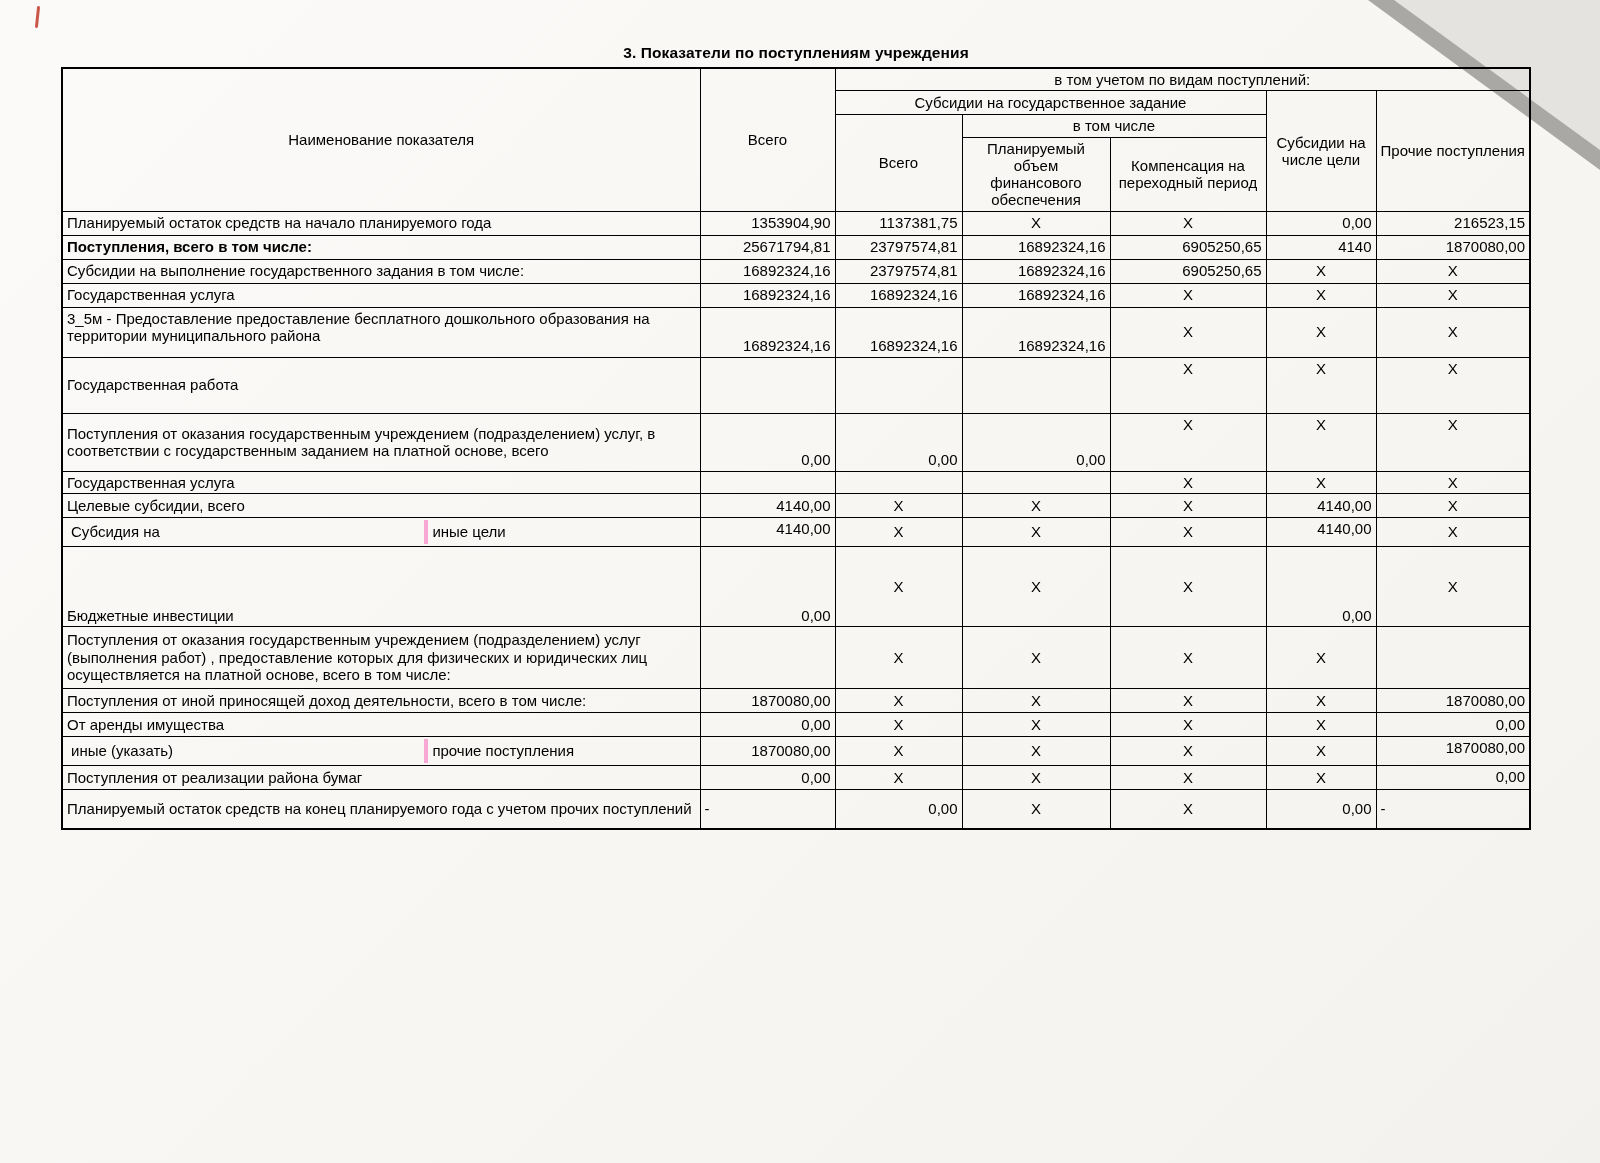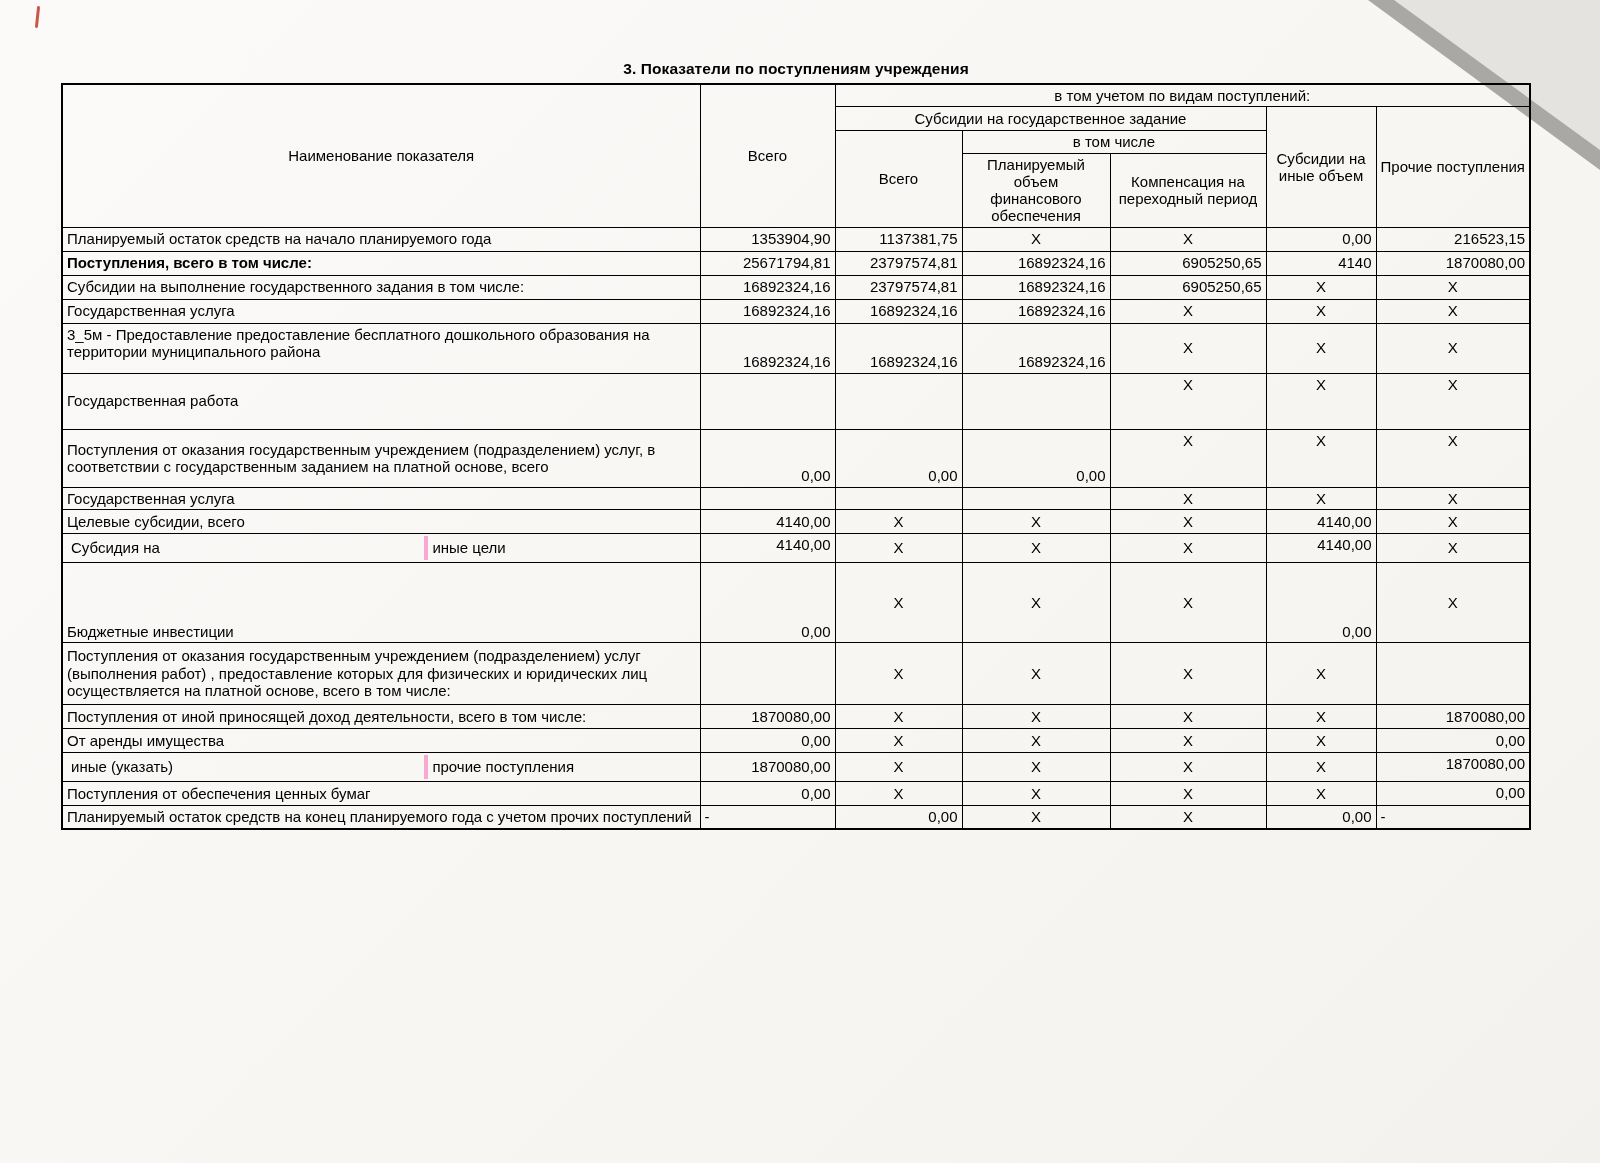"3. Показатели по поступлениям учреждения" .doc { top: 60px -> 44px }
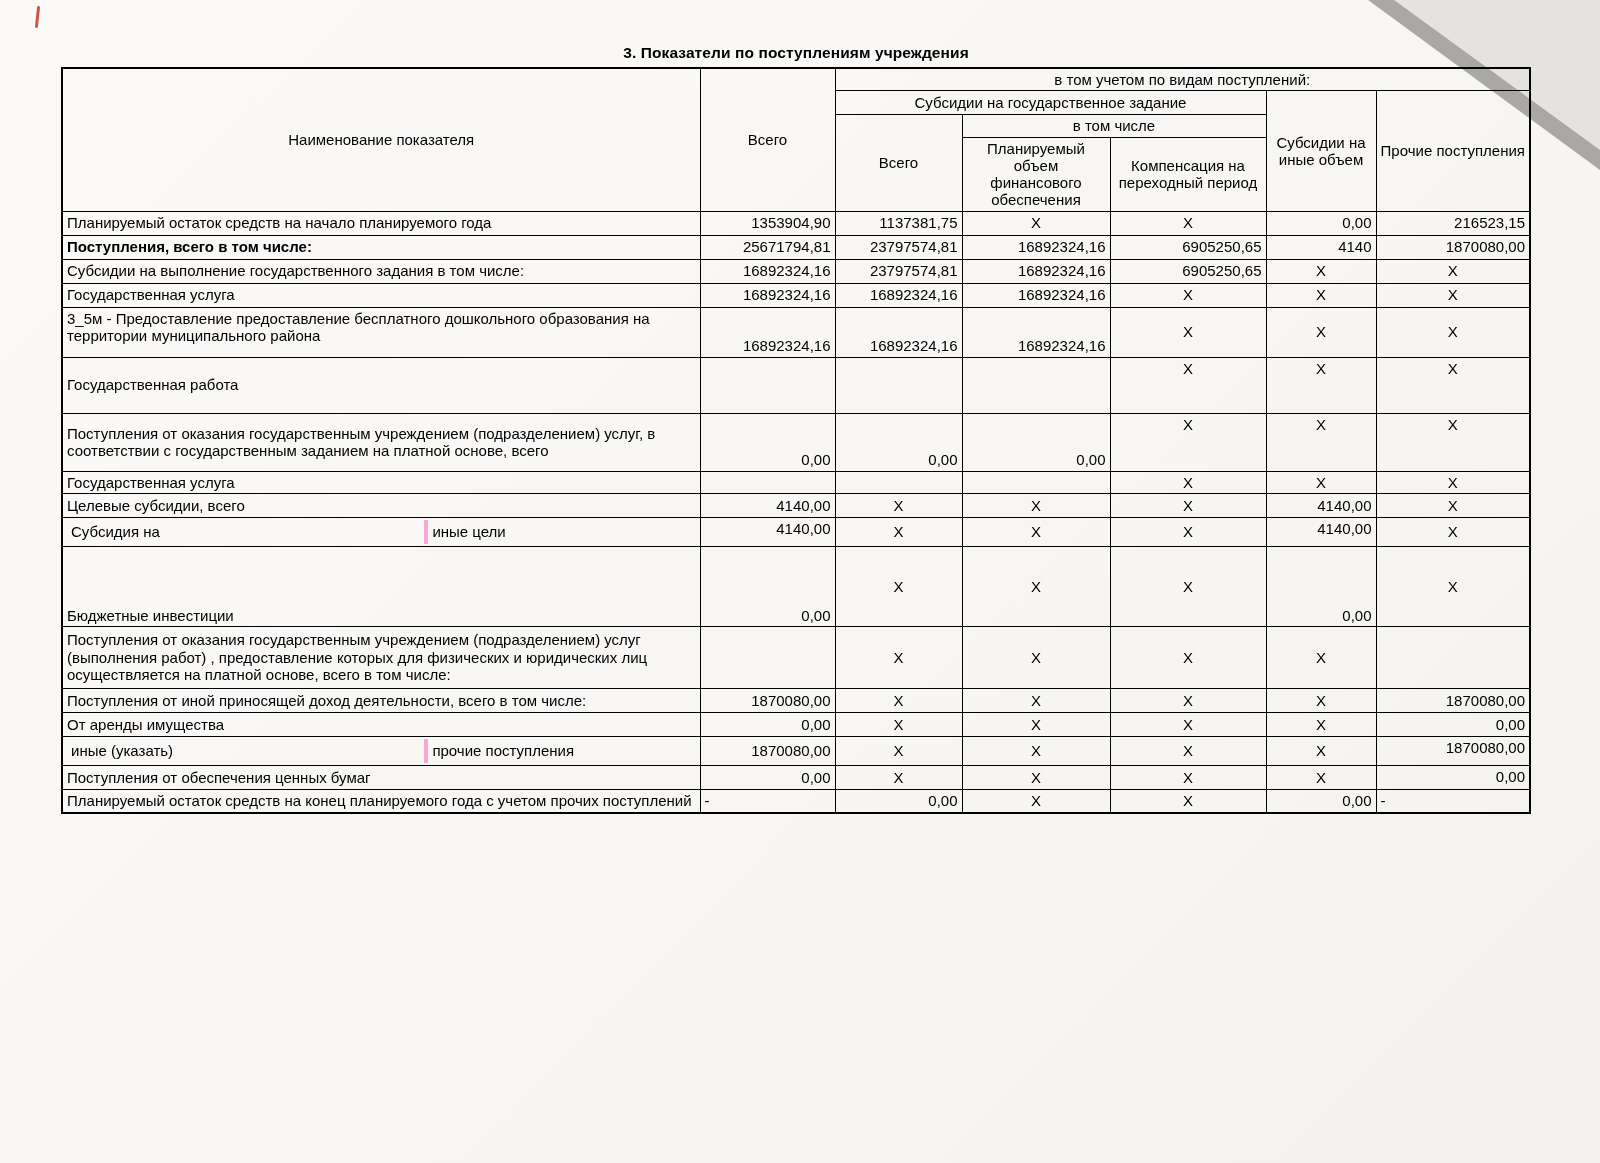"Субсидии на иные объем" th { text: иные объем -> числе цели }
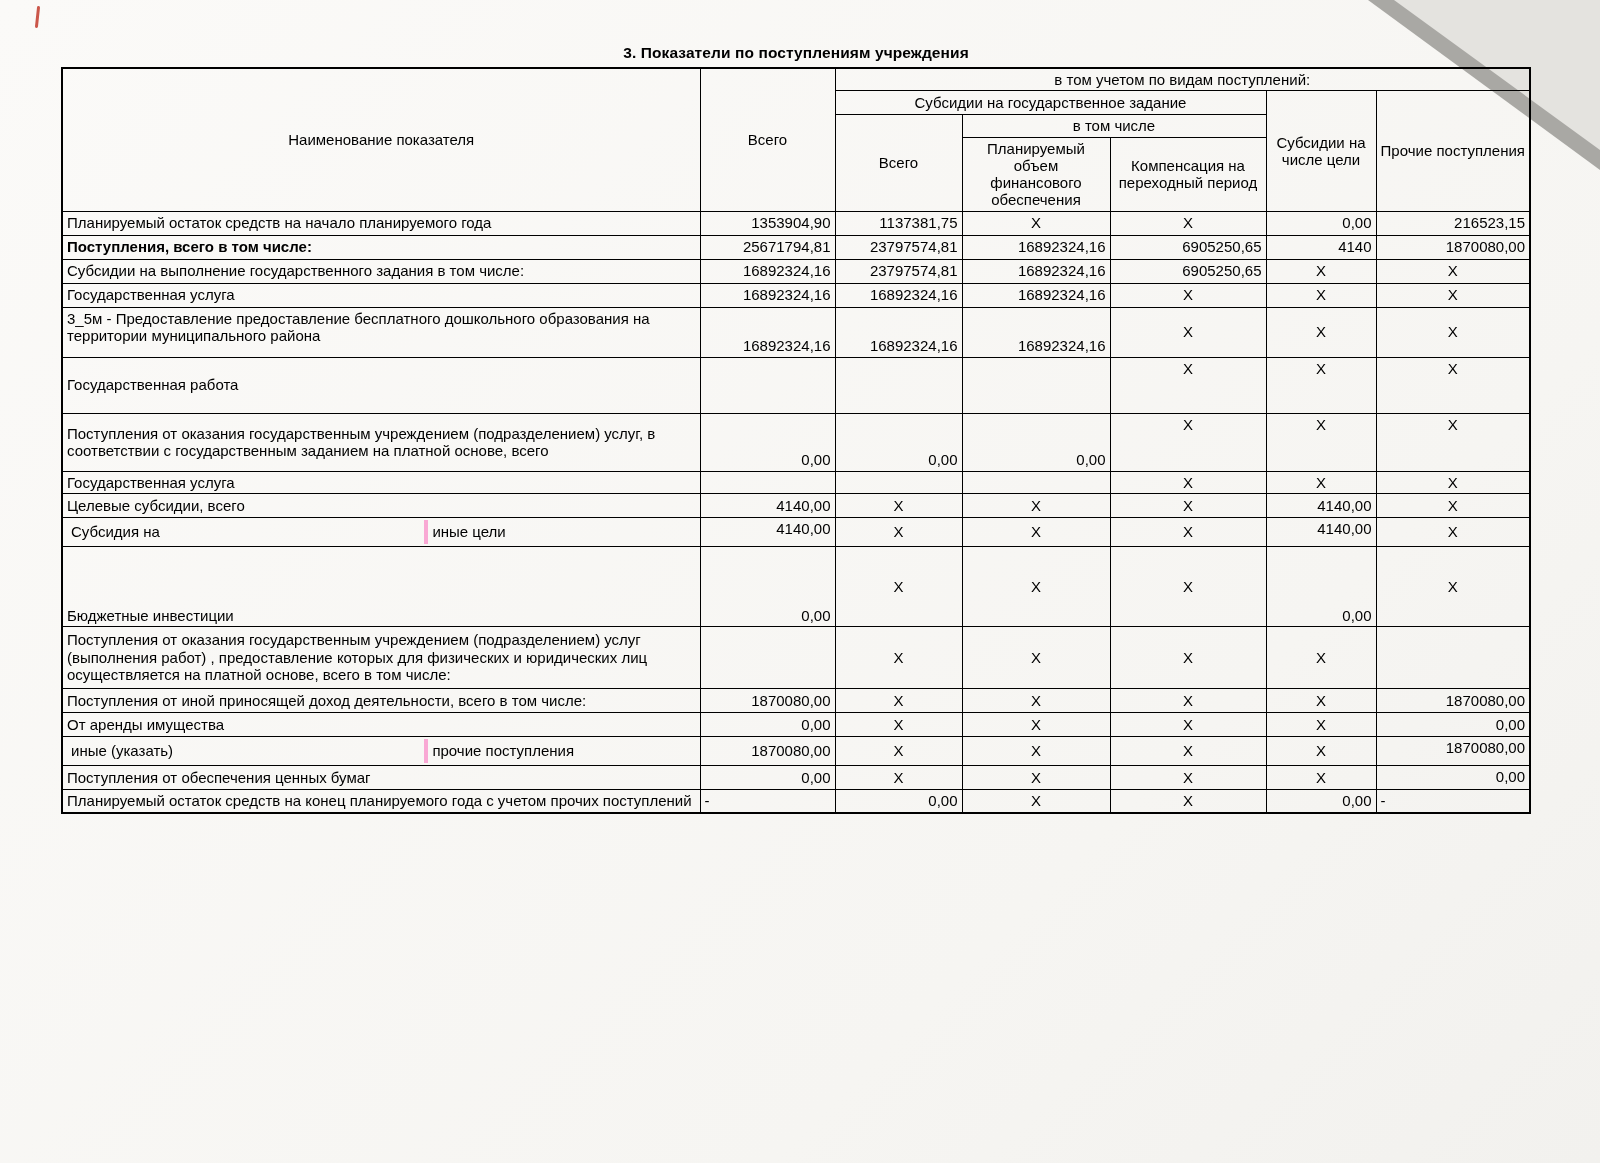"Поступления от обеспечения ценных бумаг" td.name { text: обеспечения ценных -> реализации района }
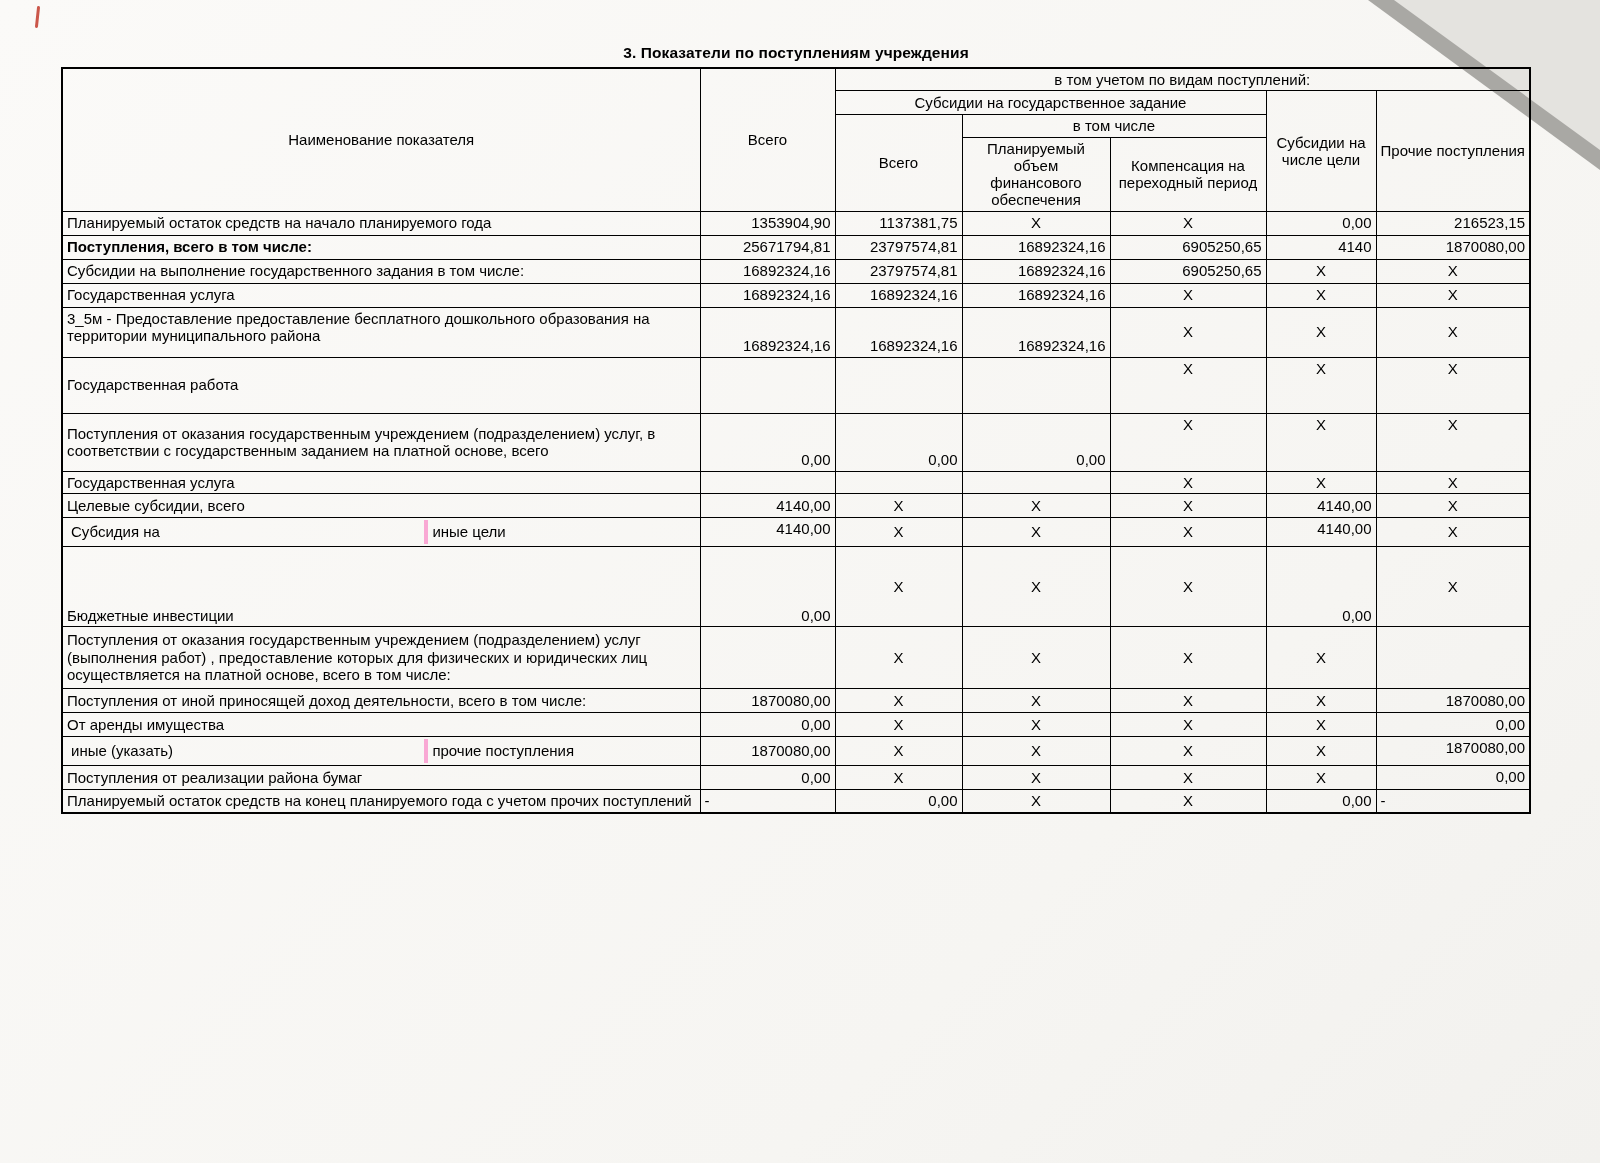"Планируемый остаток средств на конец" tr { height: 24px -> 40px }
